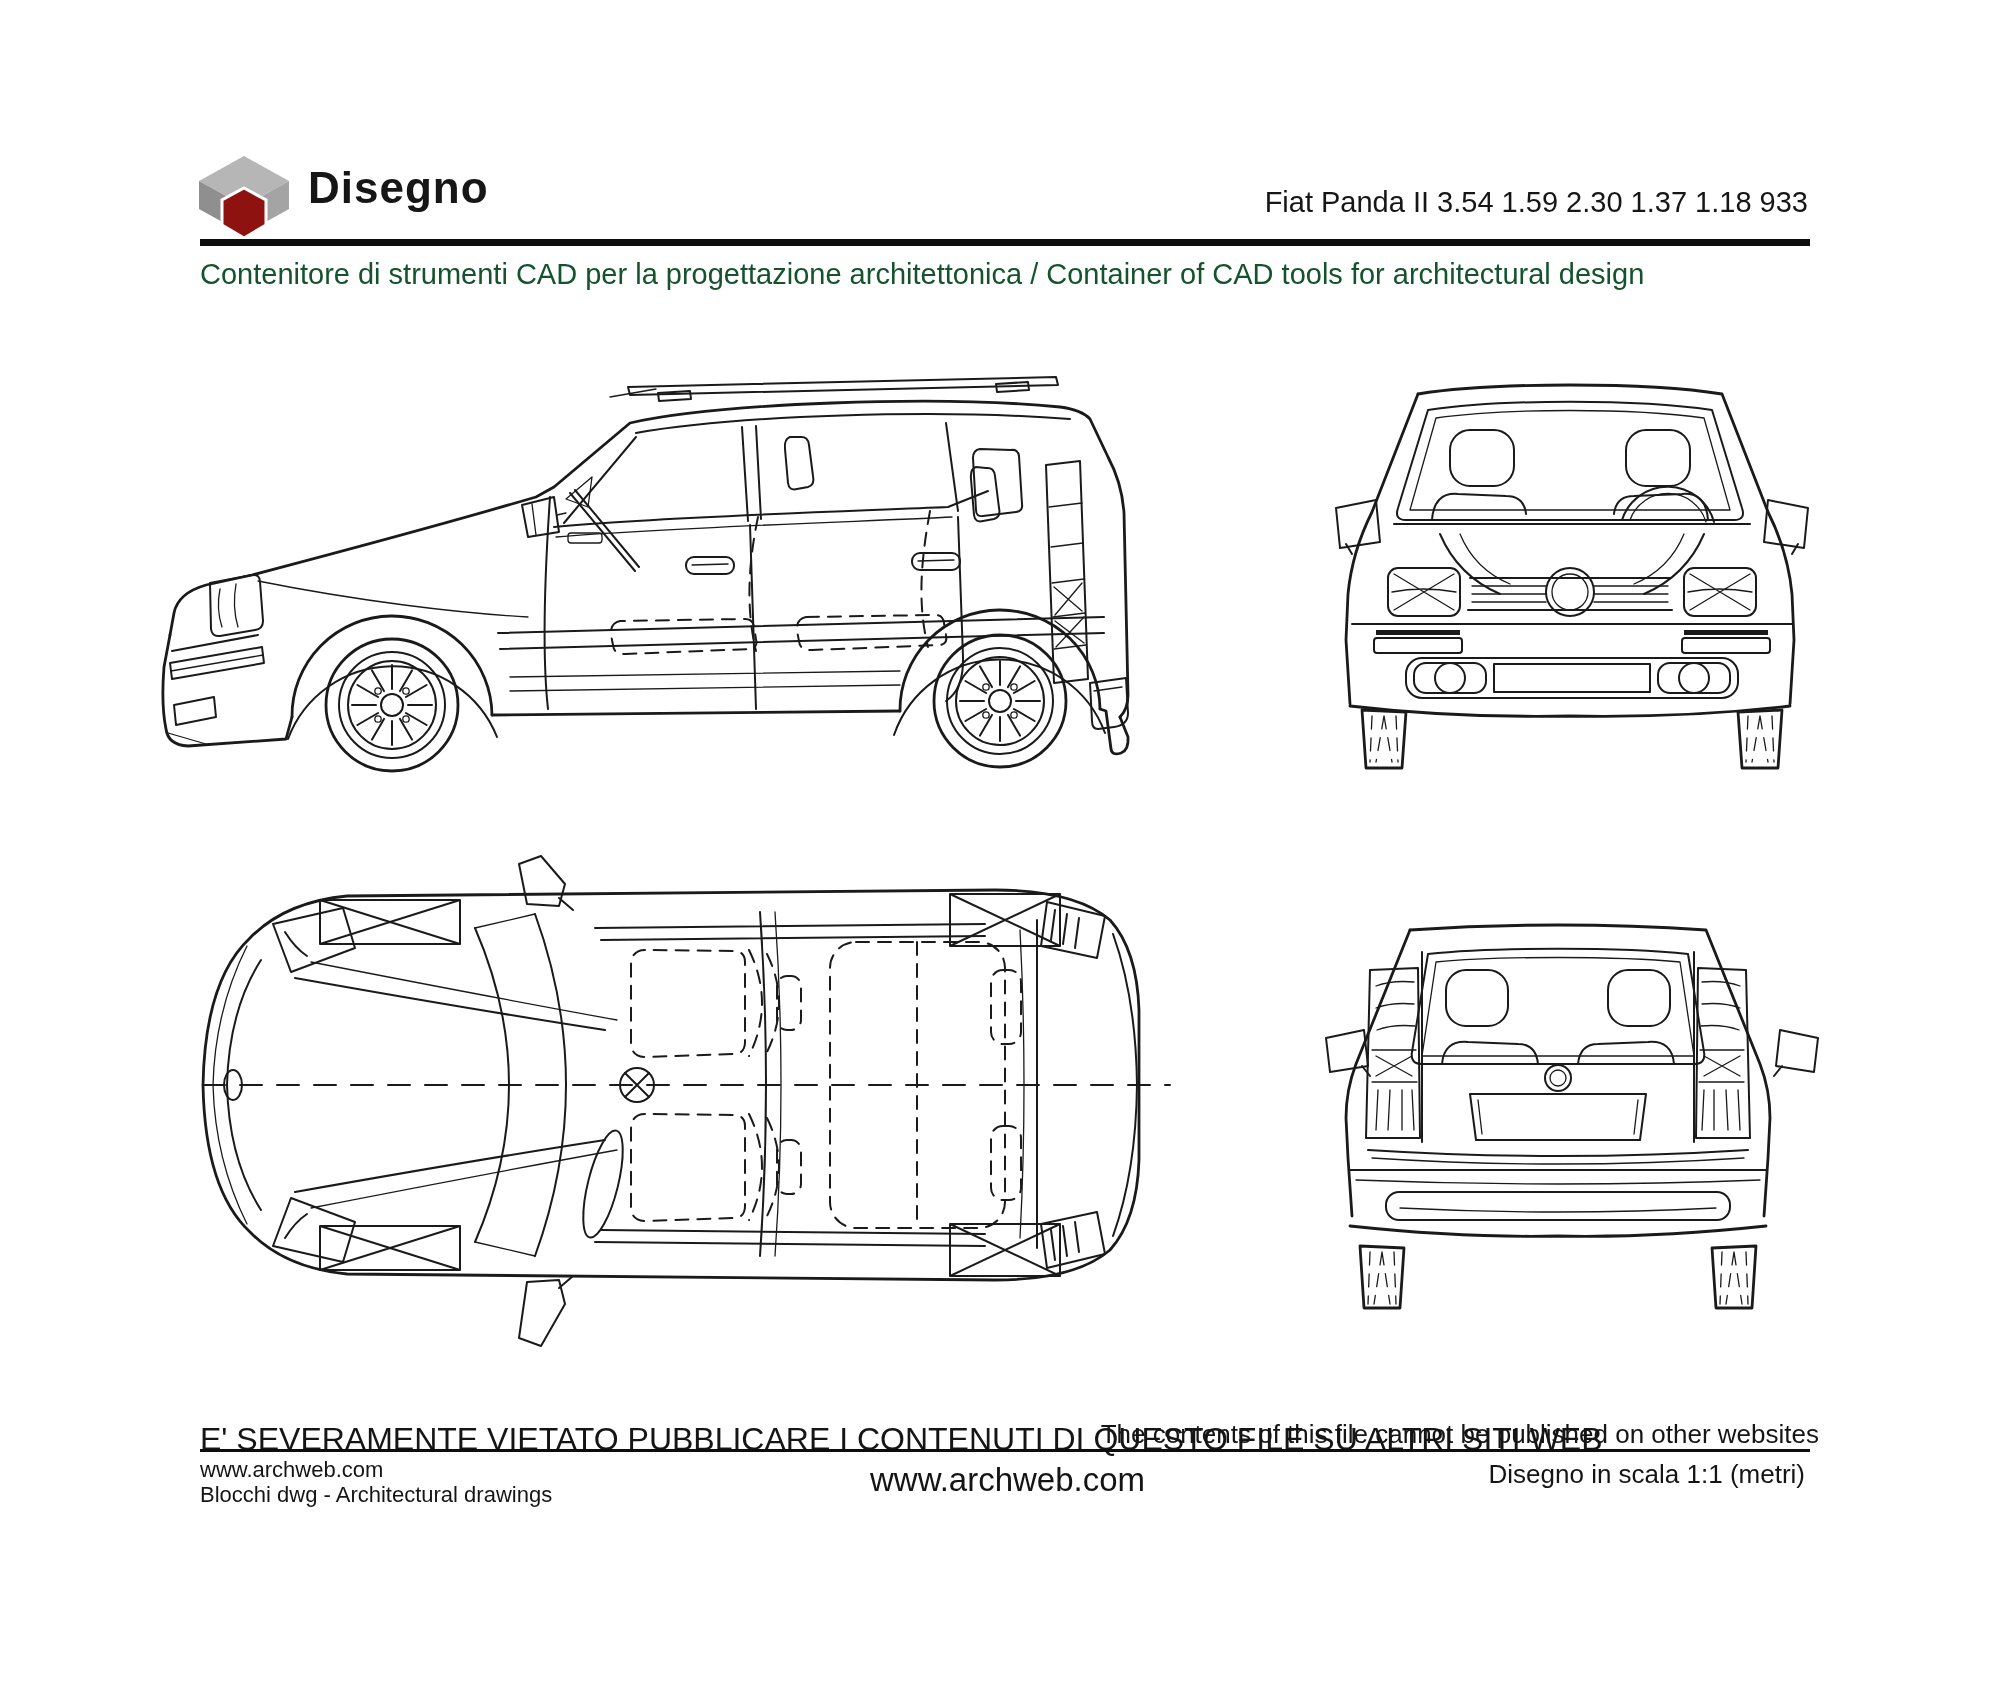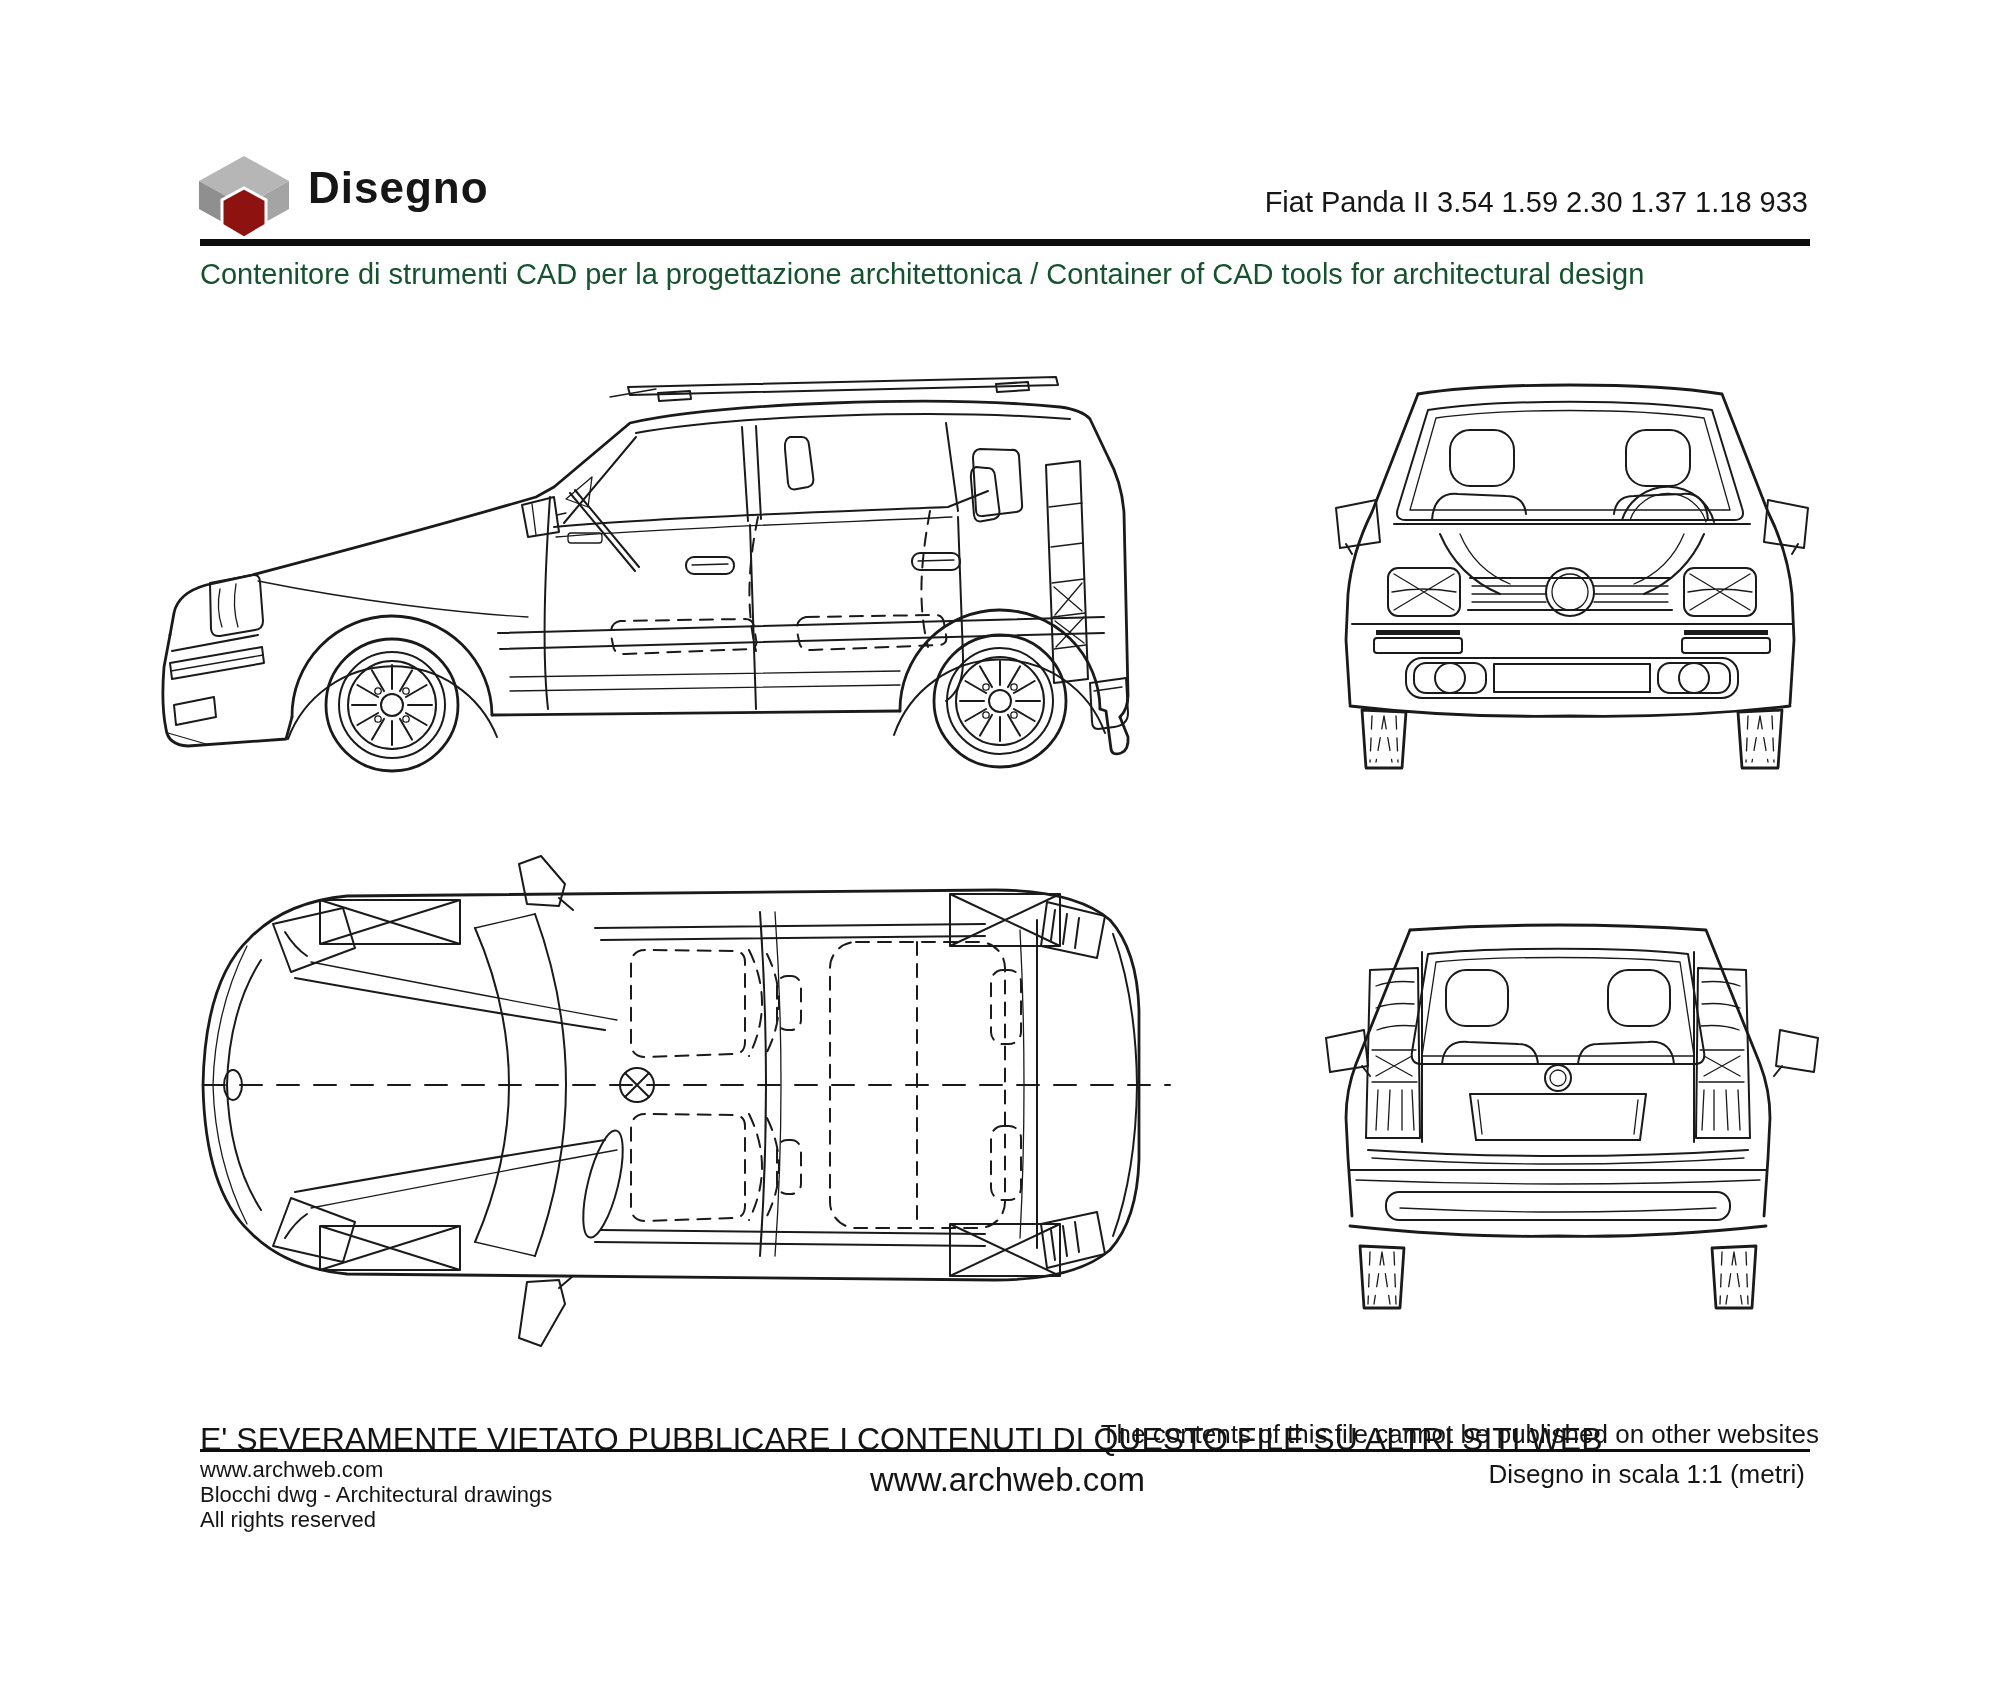"All rights reserved" div { html: <div>All rights reserved</div> -> none }
